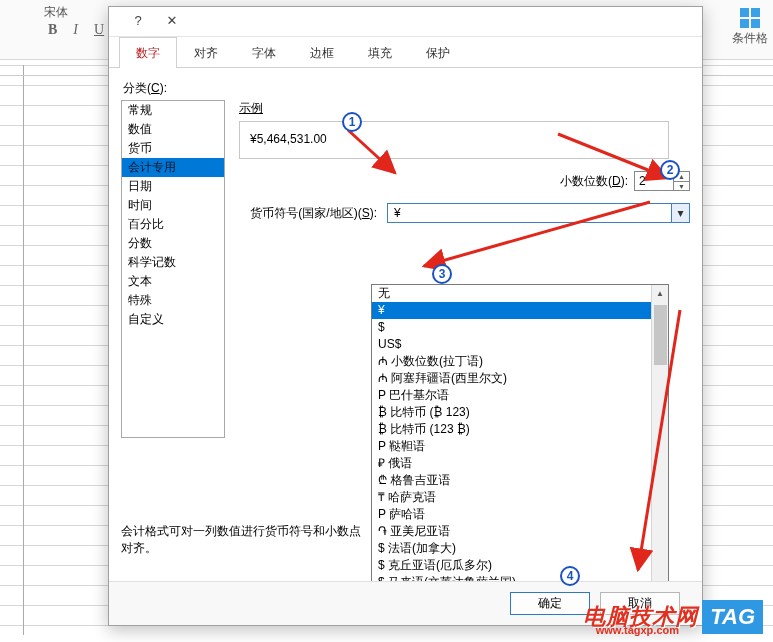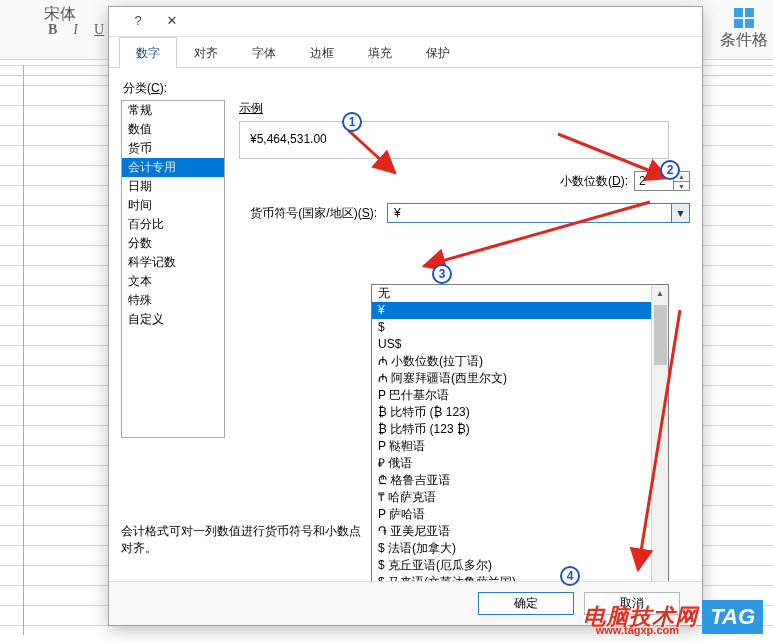"宋体" .ribbon-tiny { font-size: 16px -> 12px }
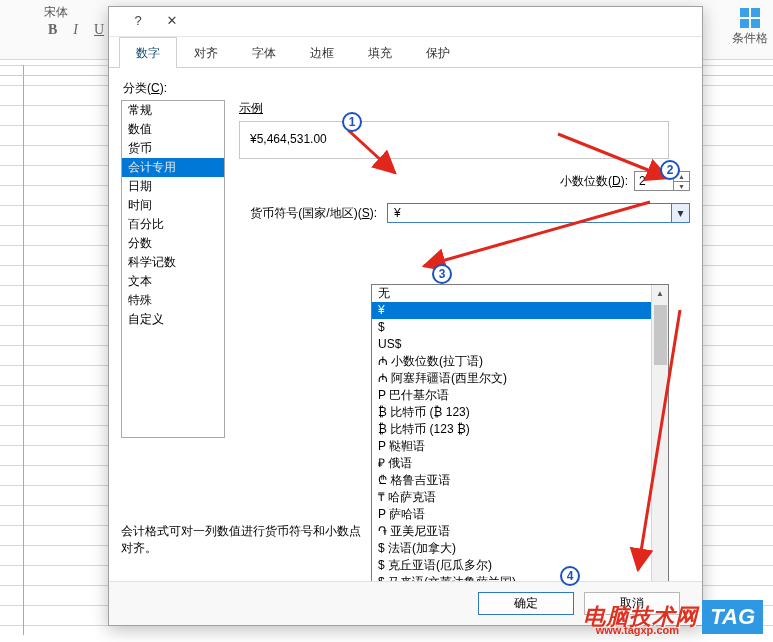"数字" .tab.active { color: #0c4a6e -> #b91c1c }
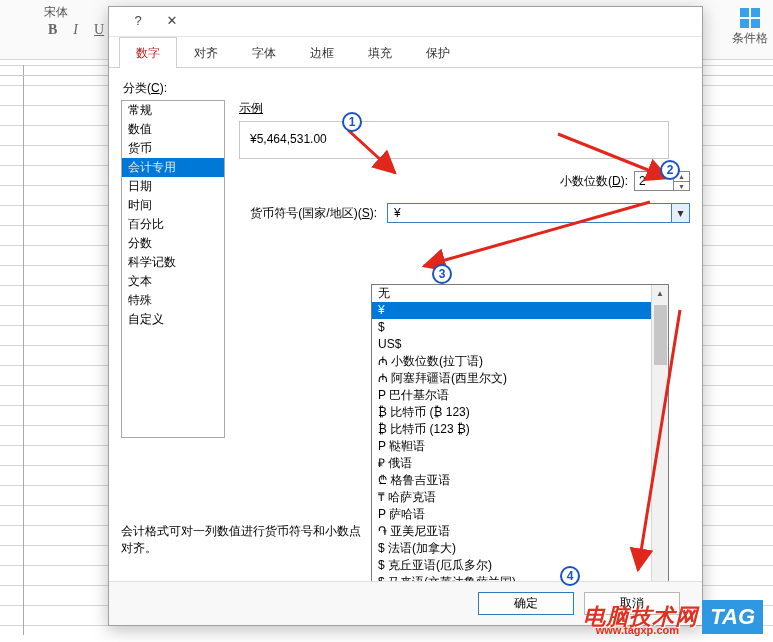"会计专用" .cat-list .item.selected { color: #e5e5e5 -> #0f172a }
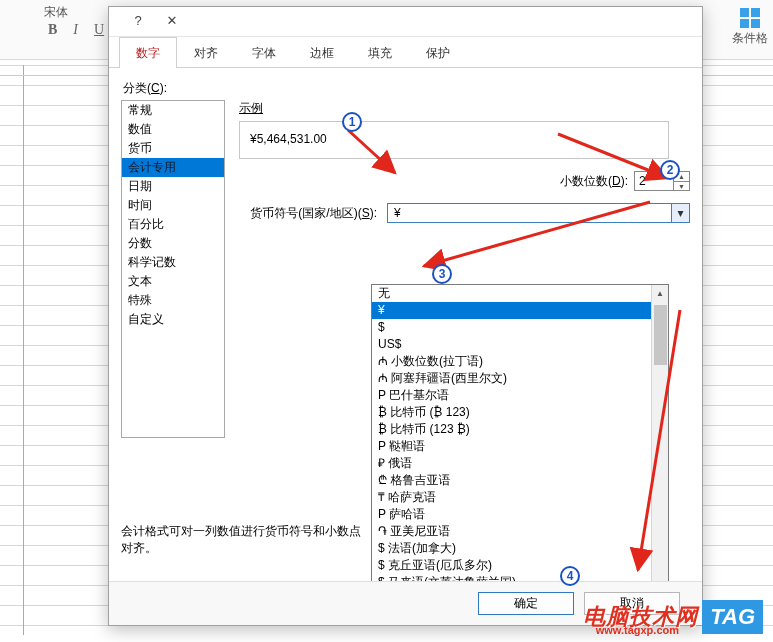"确定" .footer .btn { width: 96px -> 80px }
